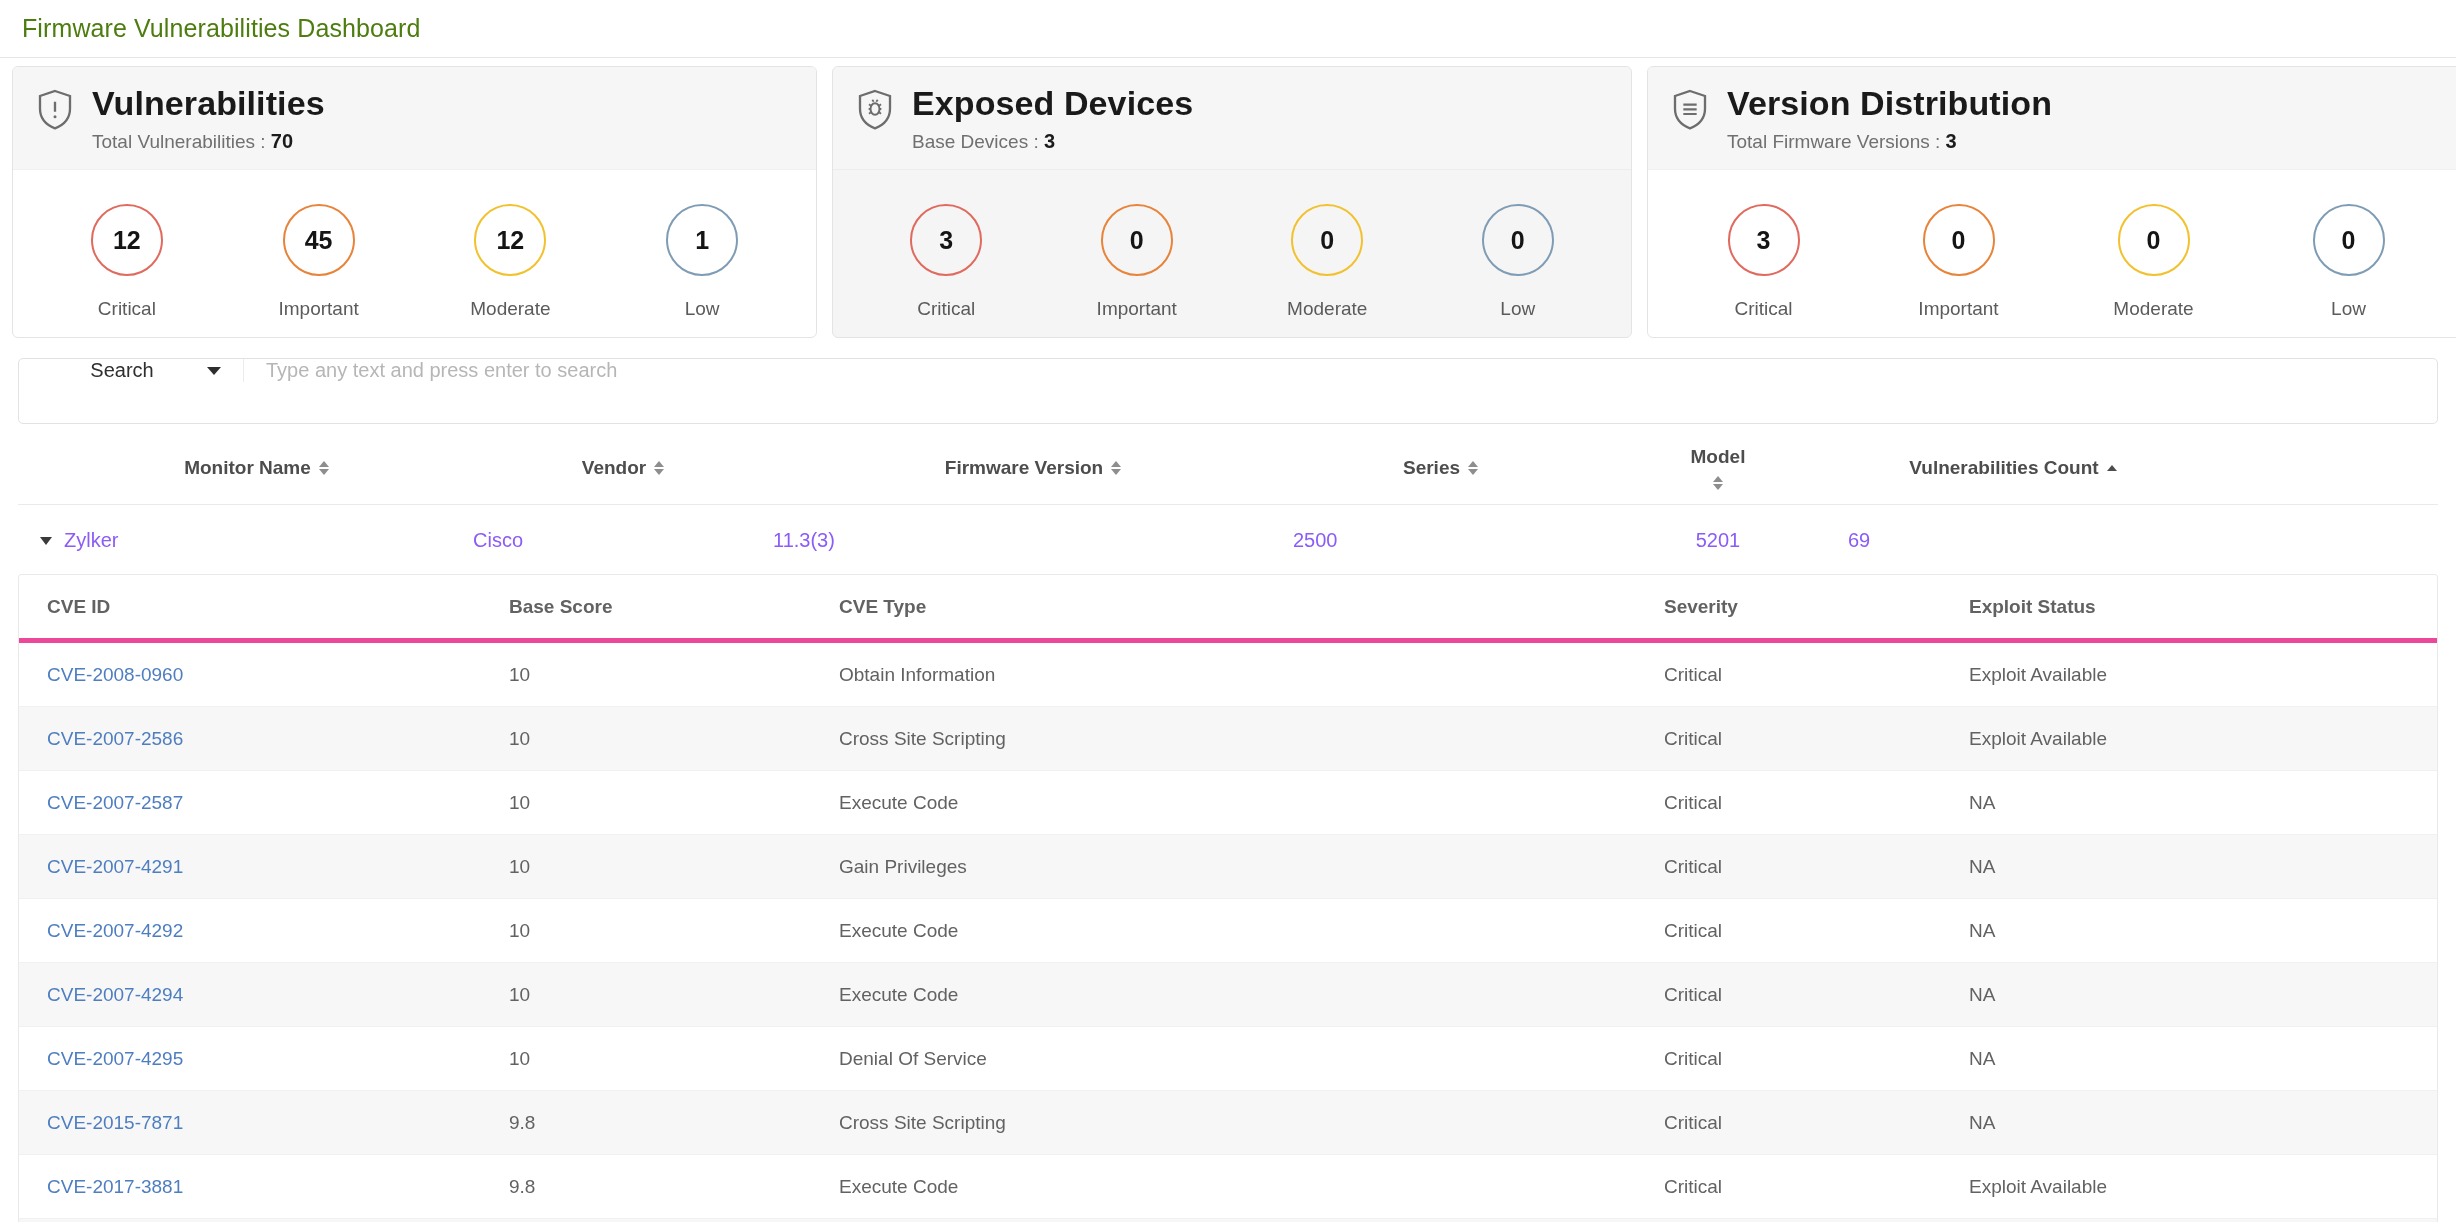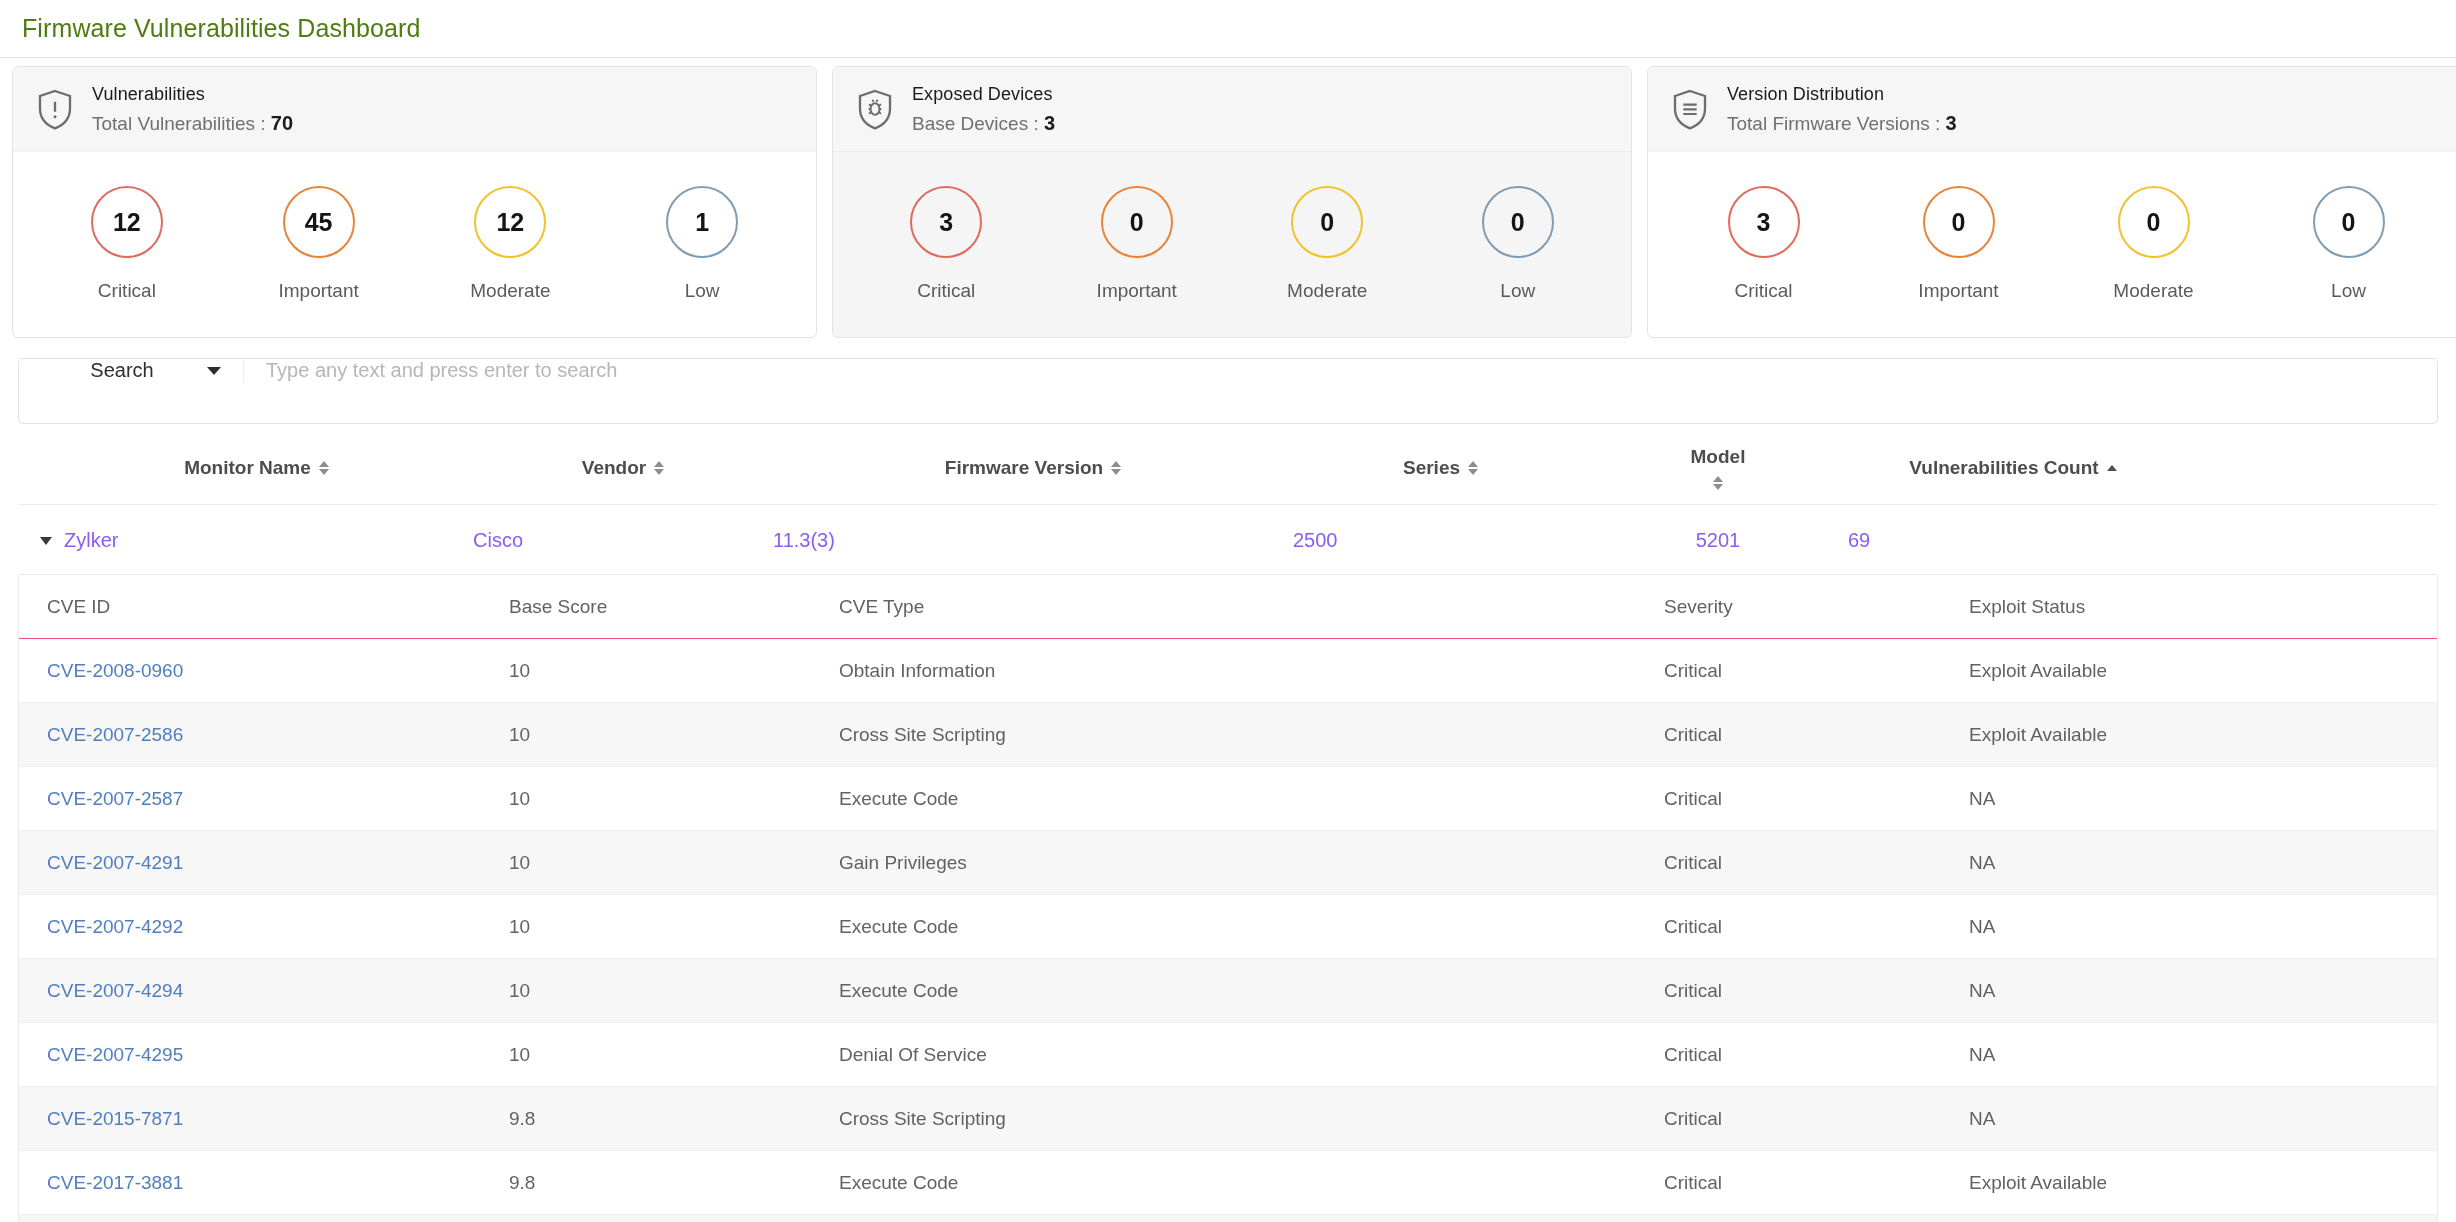"Vulnerabilities" .card-title { font-size: 18px -> 34px; font-weight: normal -> bold }
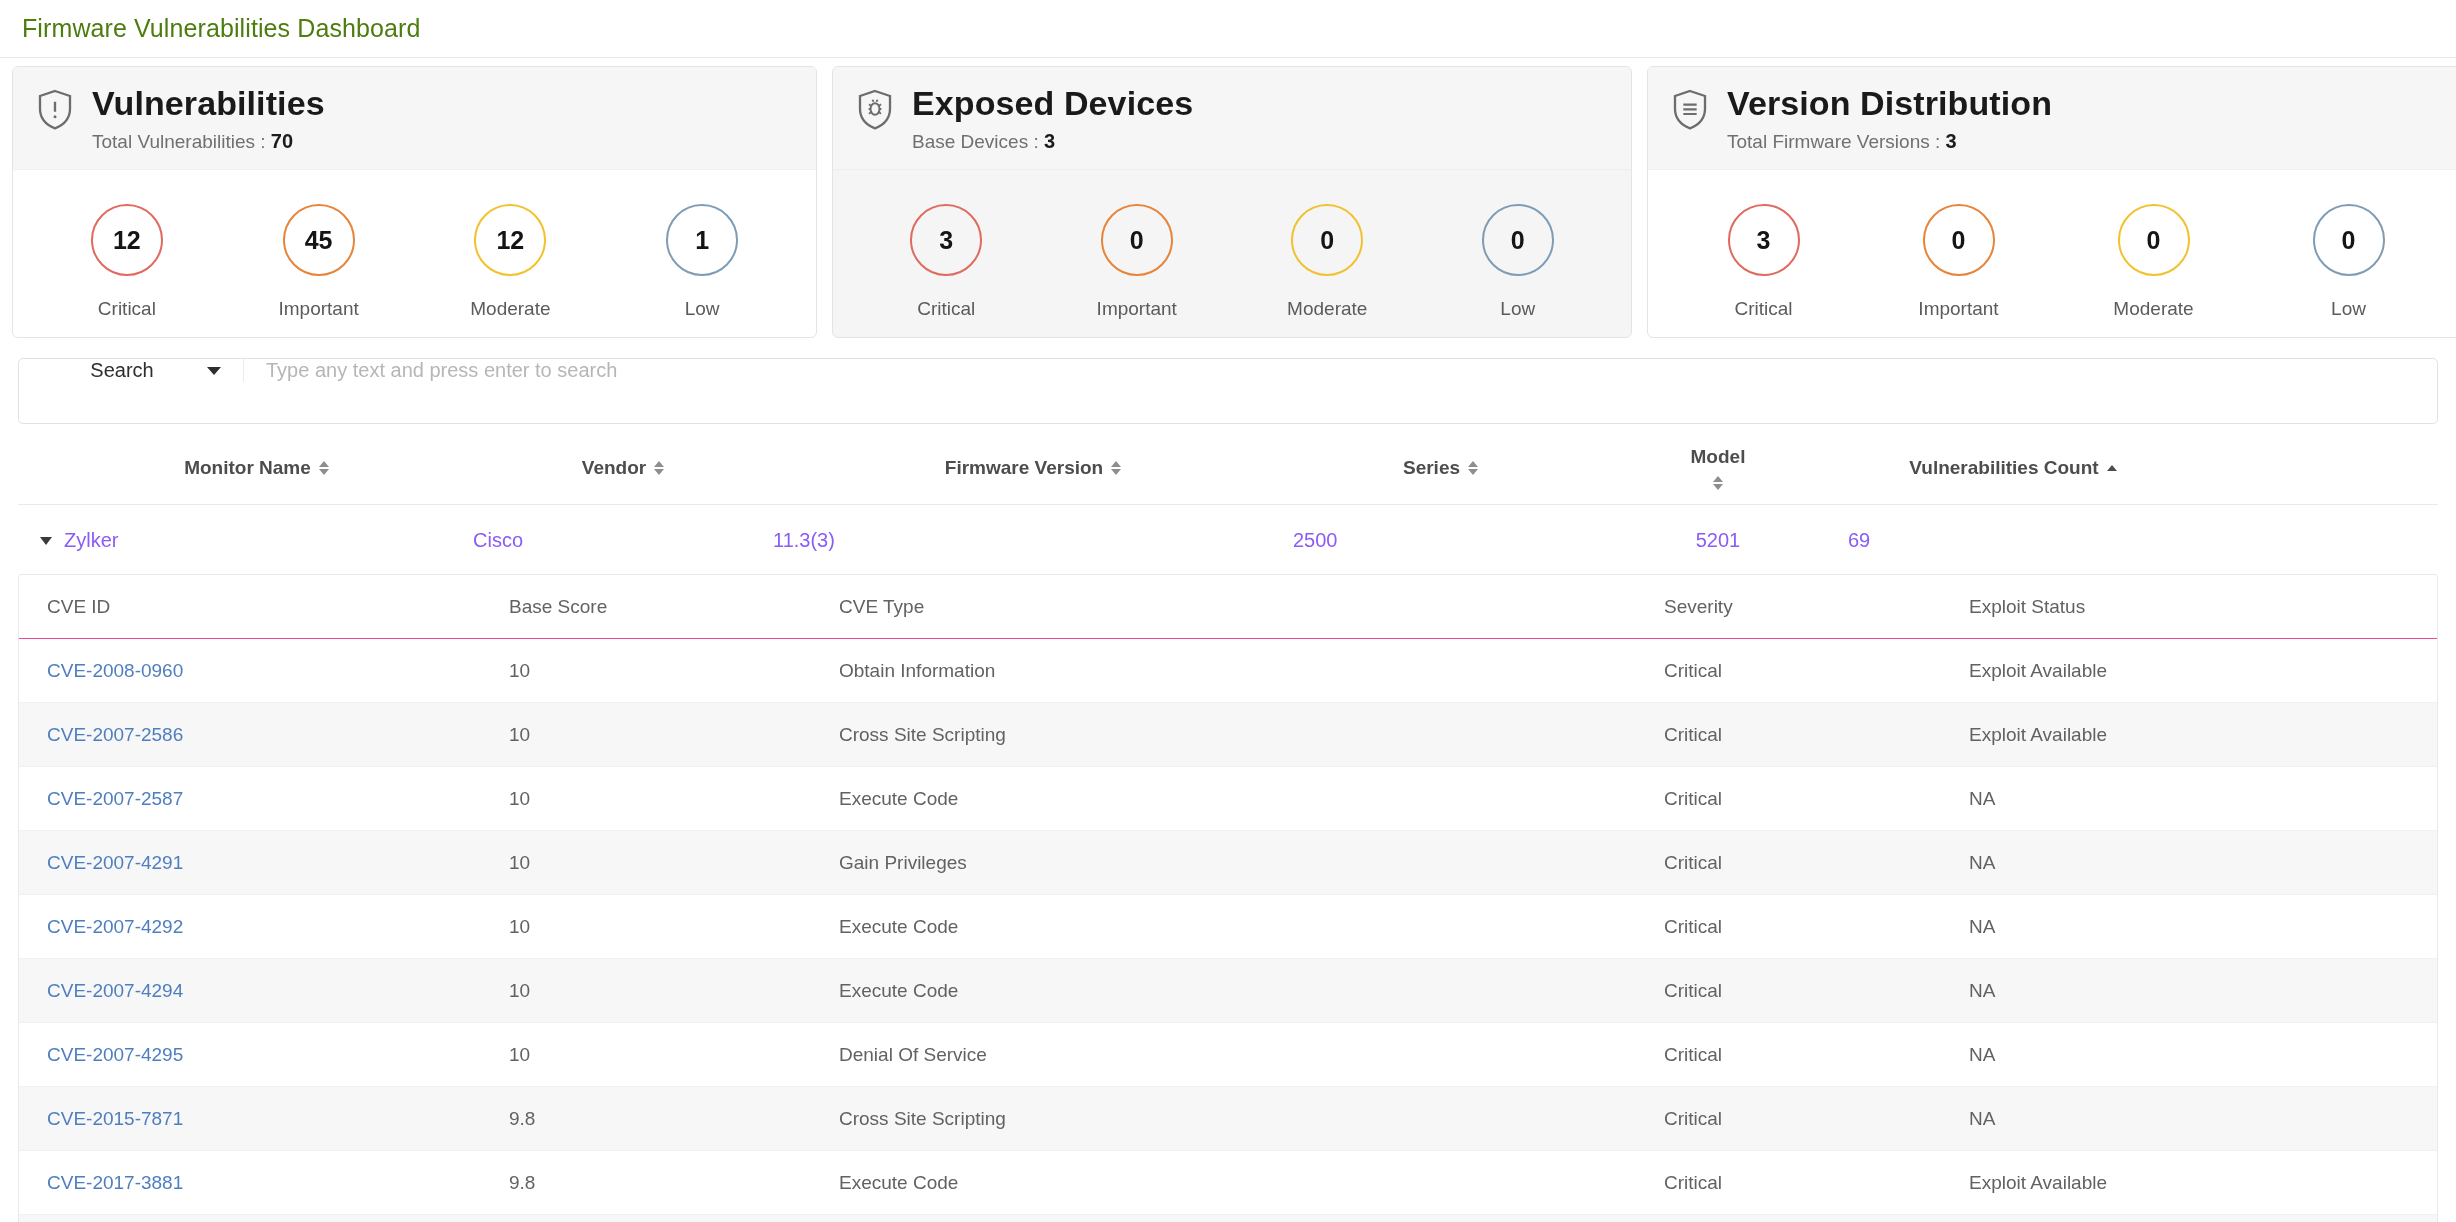"CVE ID" .inner-head { border-bottom: 1px solid #ec4899 -> 5px solid #ec4899; font-weight: none -> bold }
